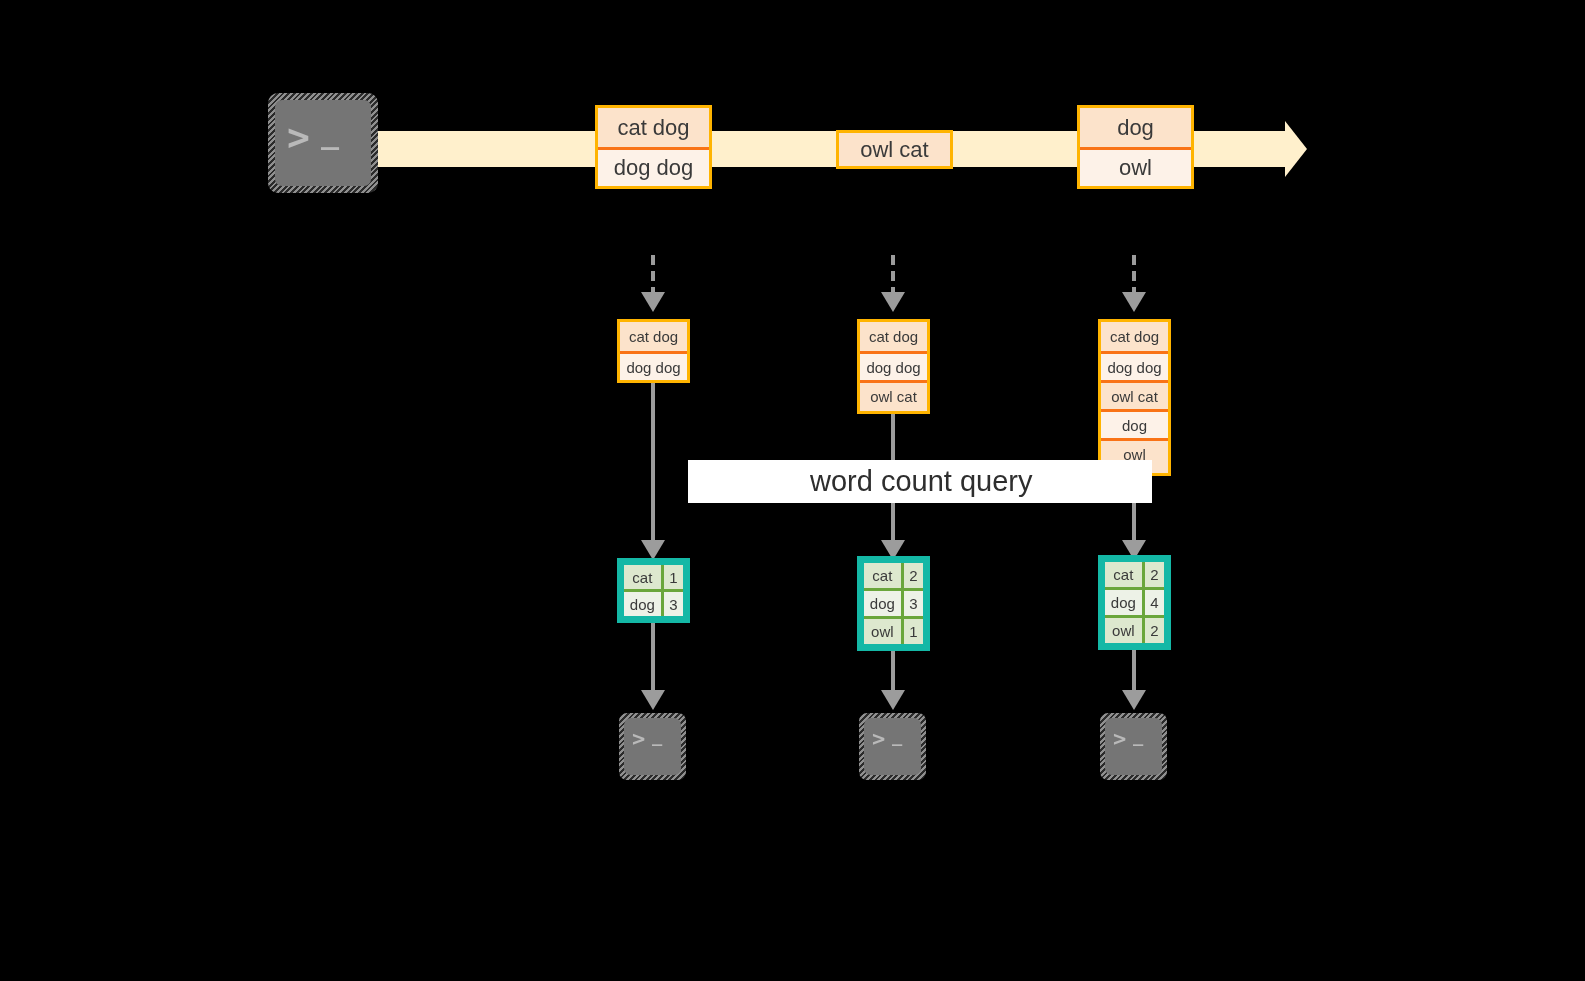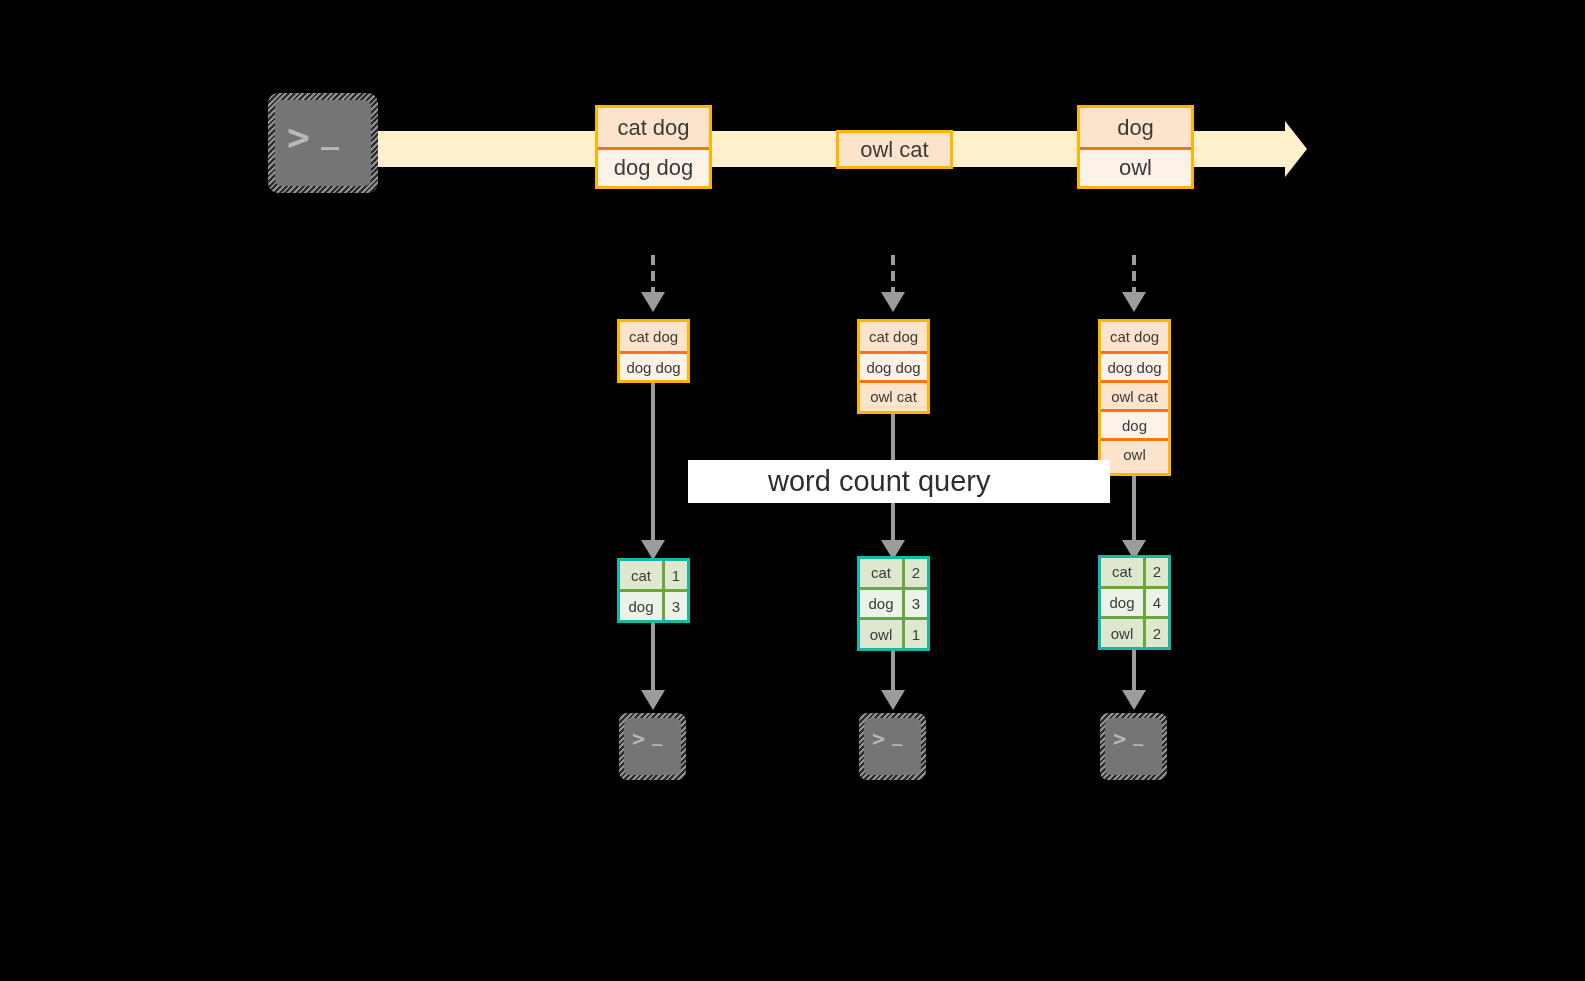"word count query" div.banner { padding-left: none -> 42px }
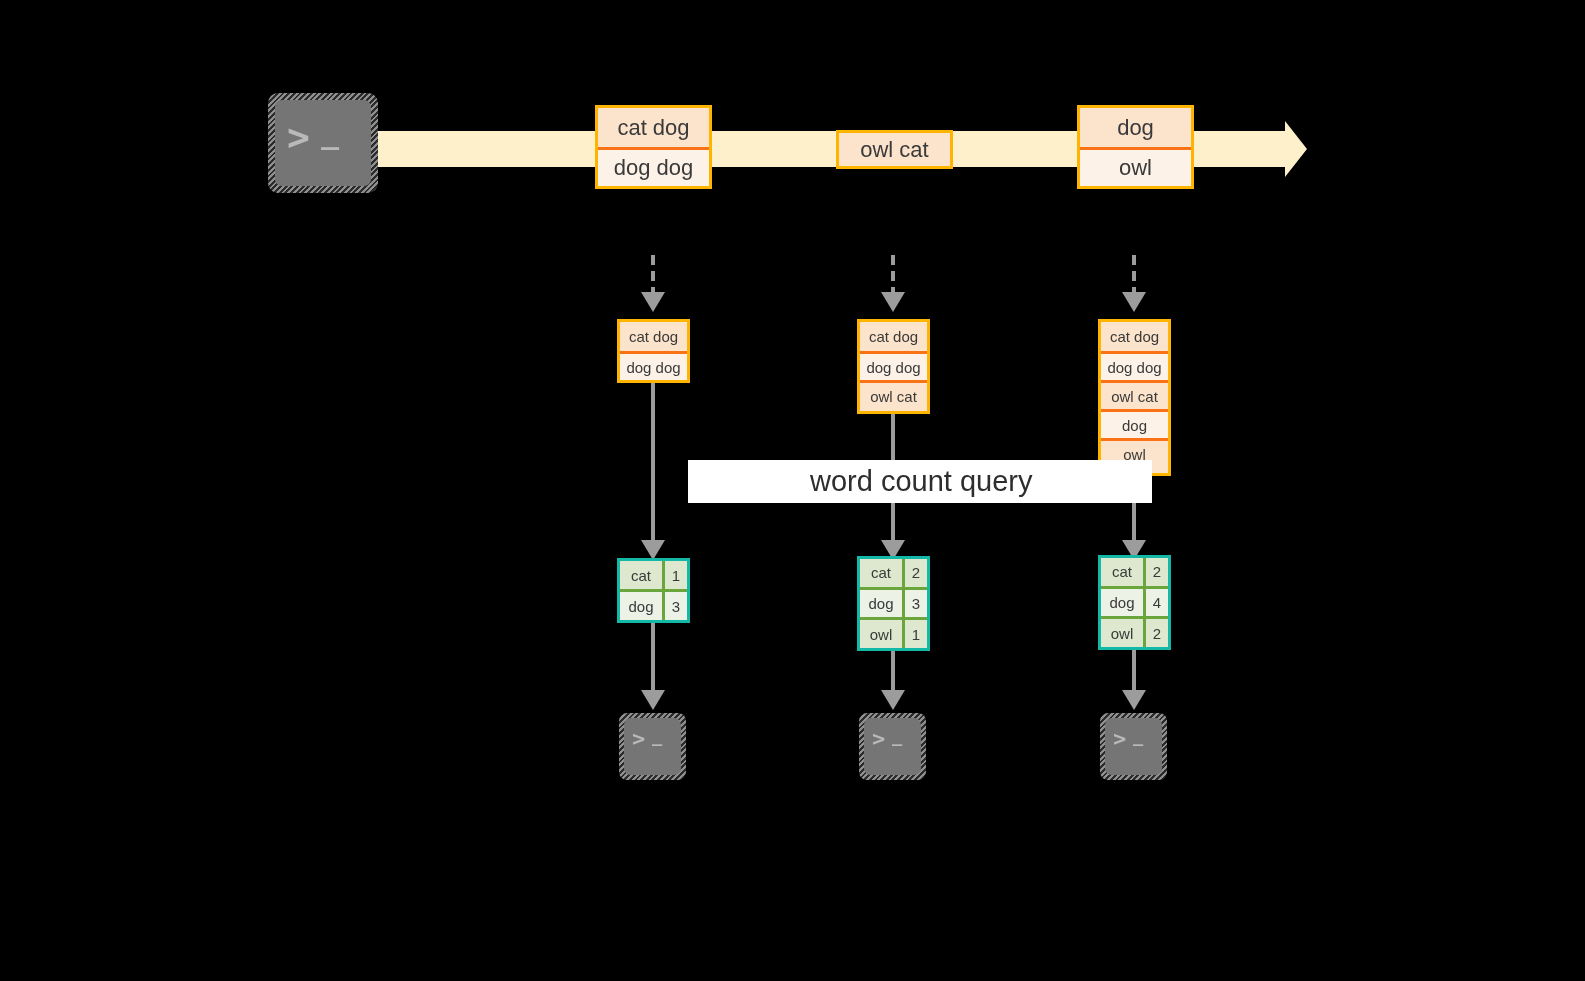"cat" .gtable { border: 3px solid #14b8a6 -> 7px solid #14b8a6 }
